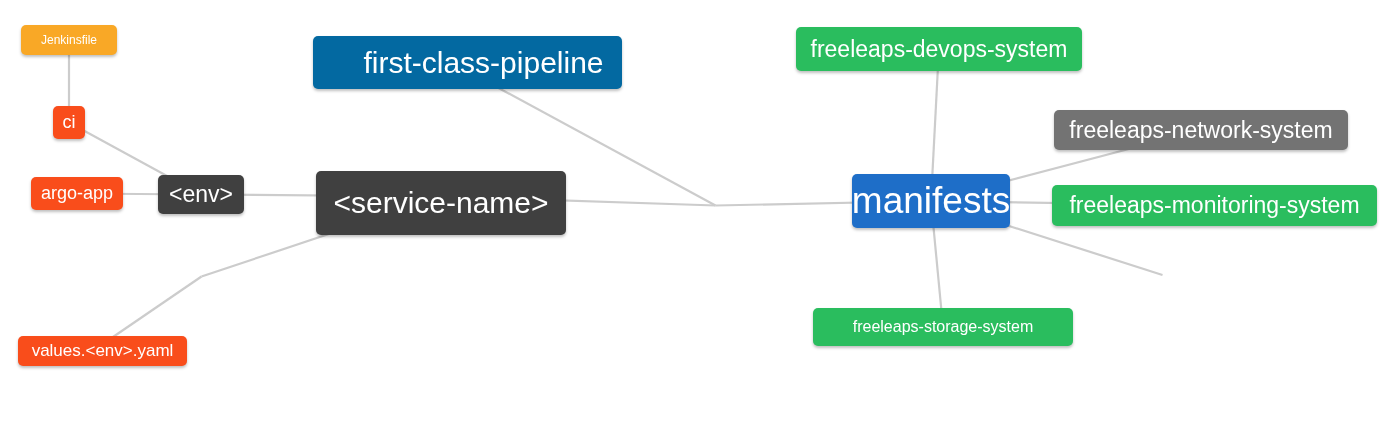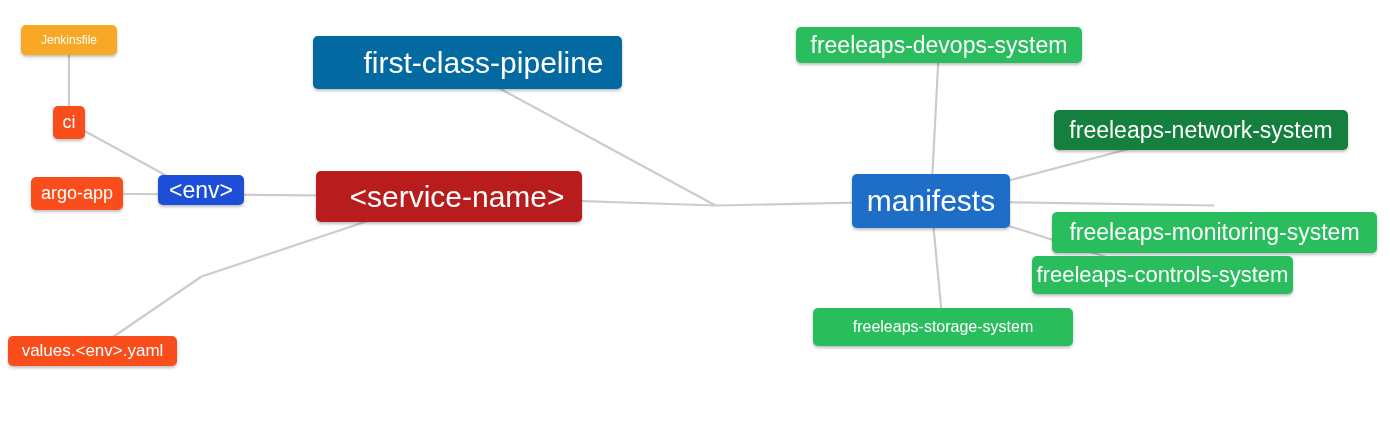"freeleaps-devops-system" div.node { height: 36px -> 44px }
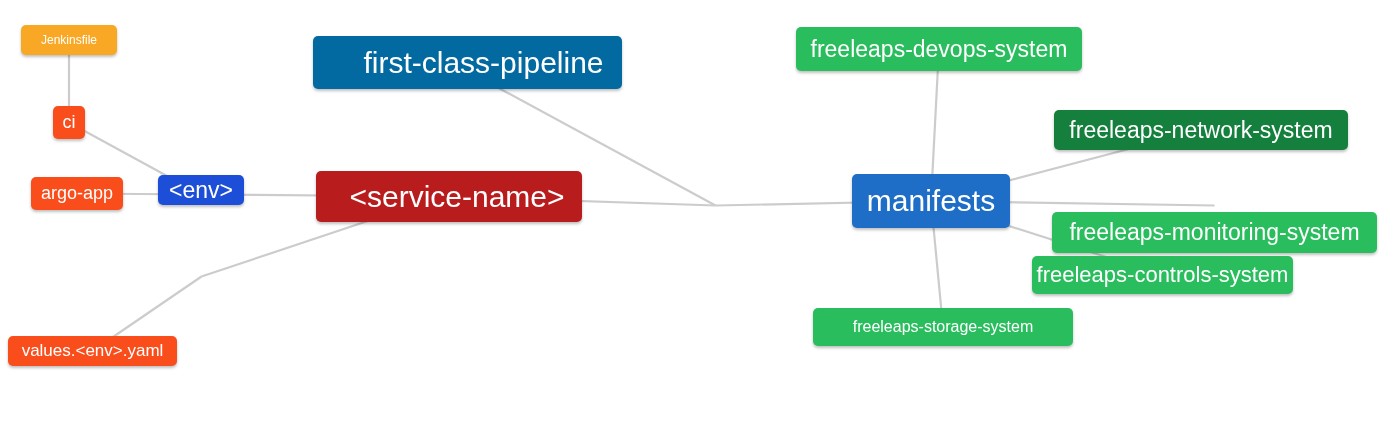"freeleaps-network-system" div.node { background: #15803d -> #737373 }
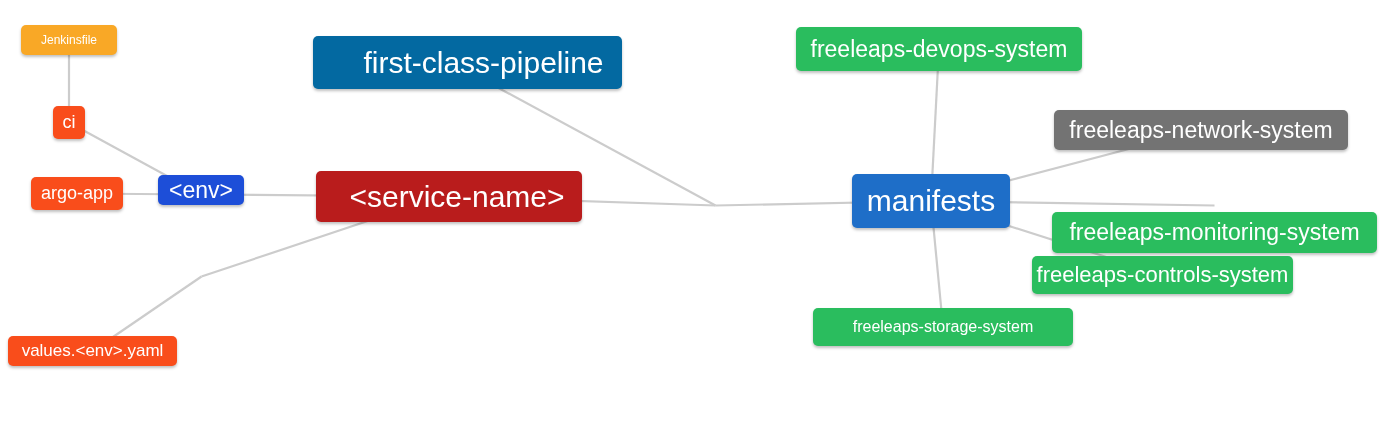"<env>" div.node { background: #1d4ed8 -> #404040; height: 30px -> 39px }
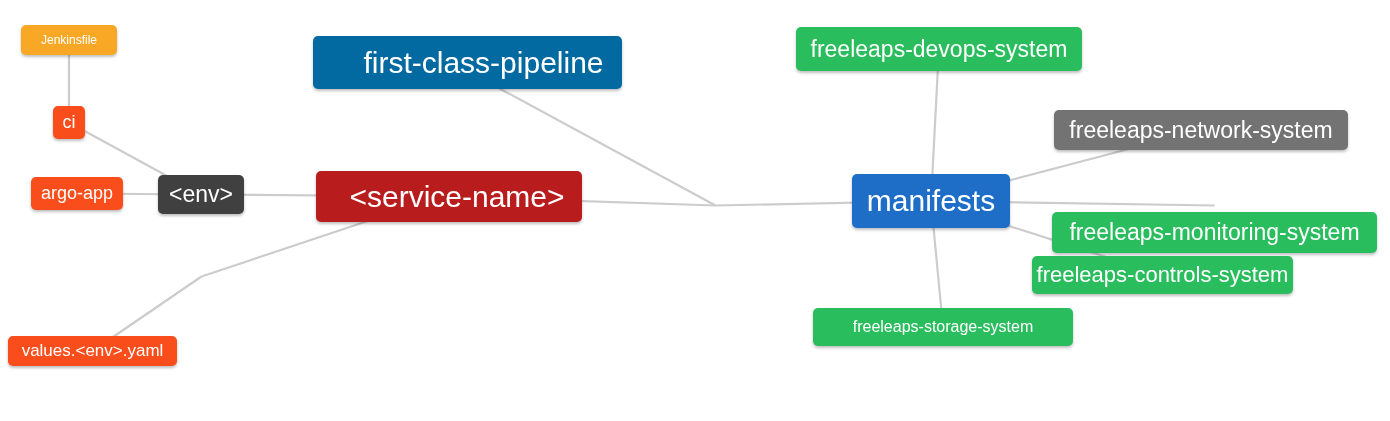"<service-name>" div.node { background: #b91c1c -> #404040; height: 51px -> 64px; padding-left: 16px -> none }
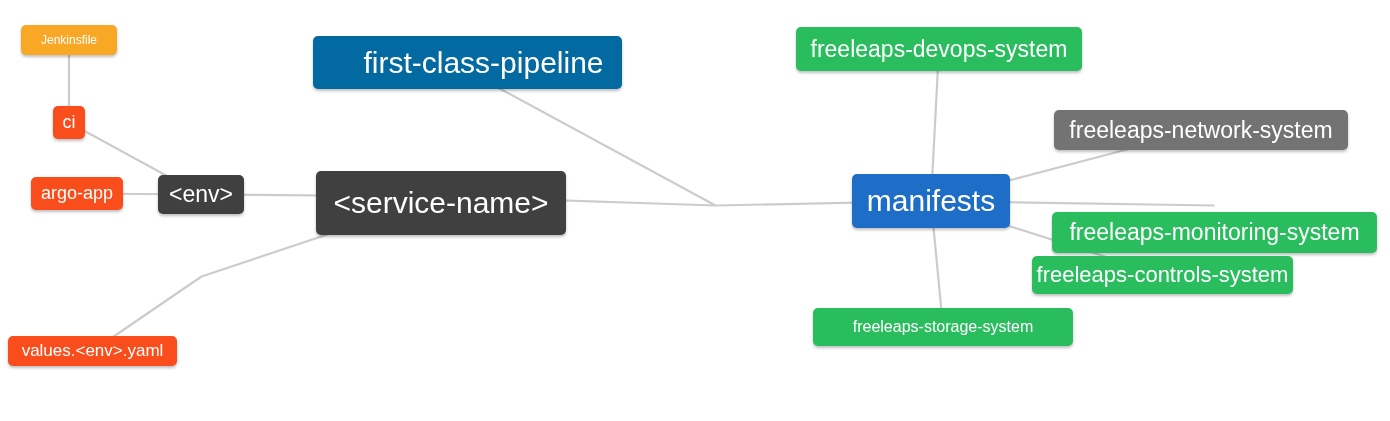"manifests" div.node { font-size: 30px -> 37px }
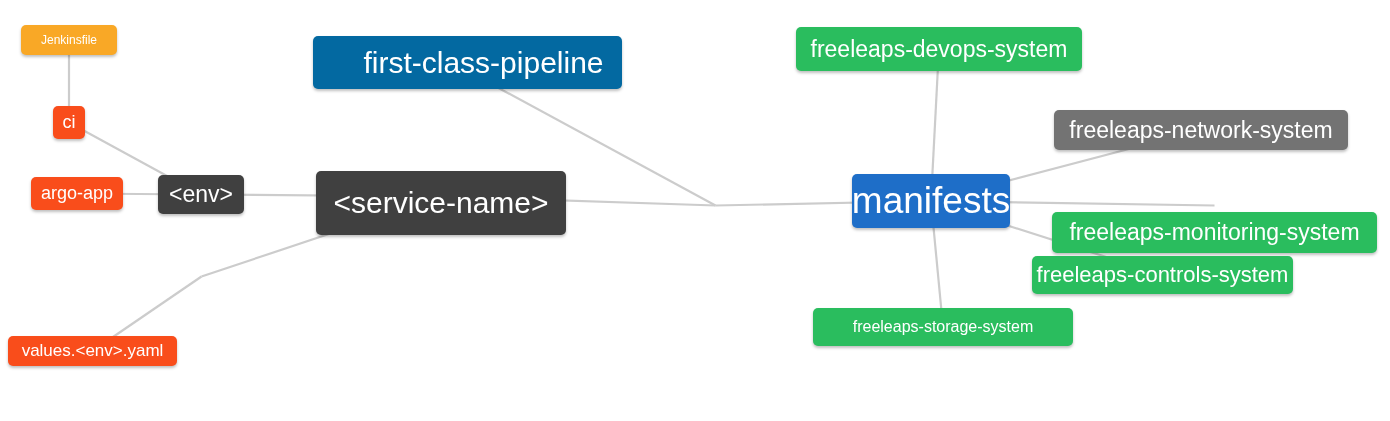"freeleaps-monitoring-system" div.node { margin-top: 27px -> none }
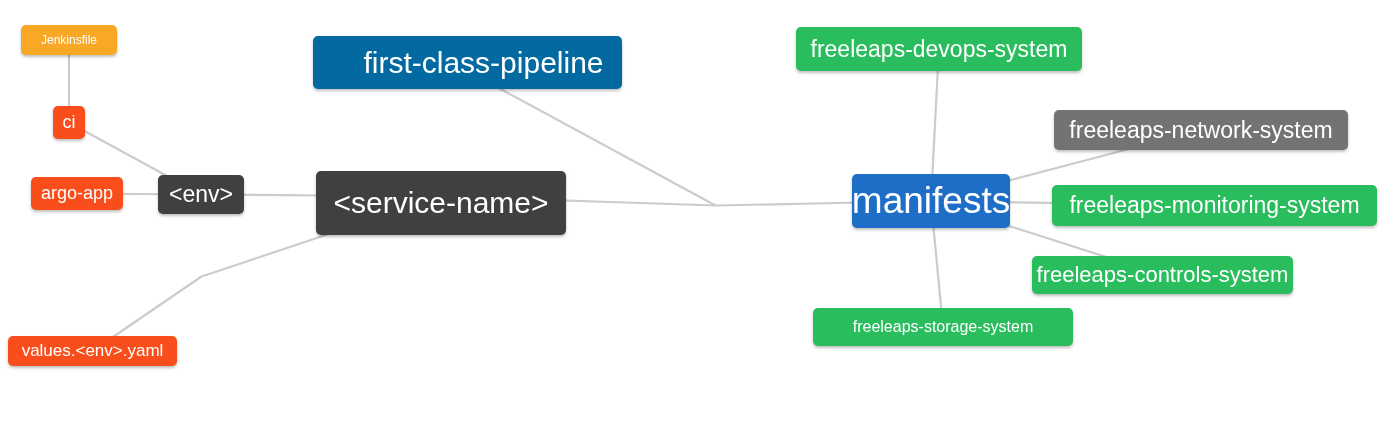"freeleaps-controls-system" div.node { html: <div>freeleaps-controls-system</div> -> none }
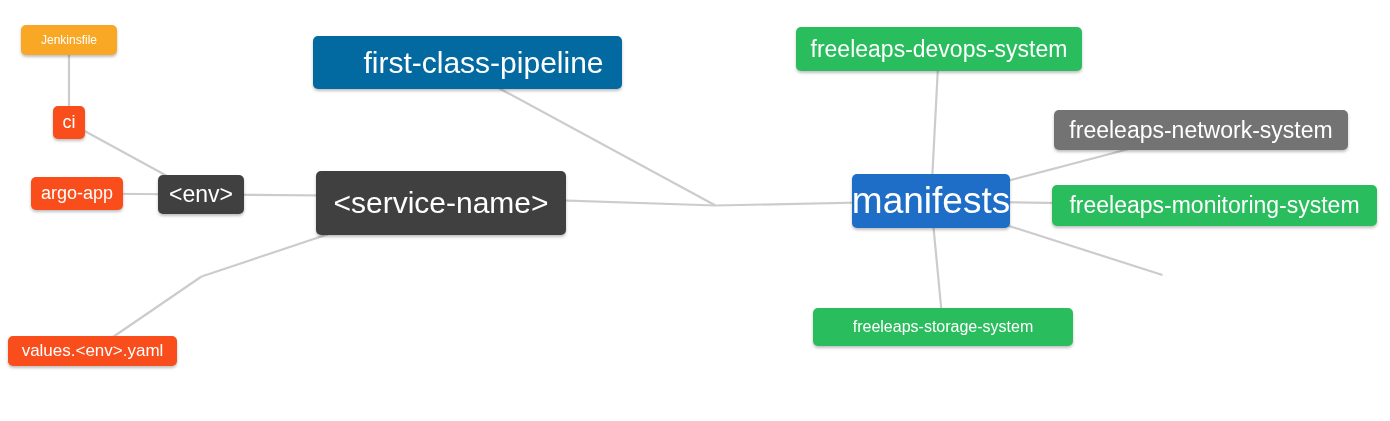"values.<env>.yaml" div.node { left: 8px -> 18px }
